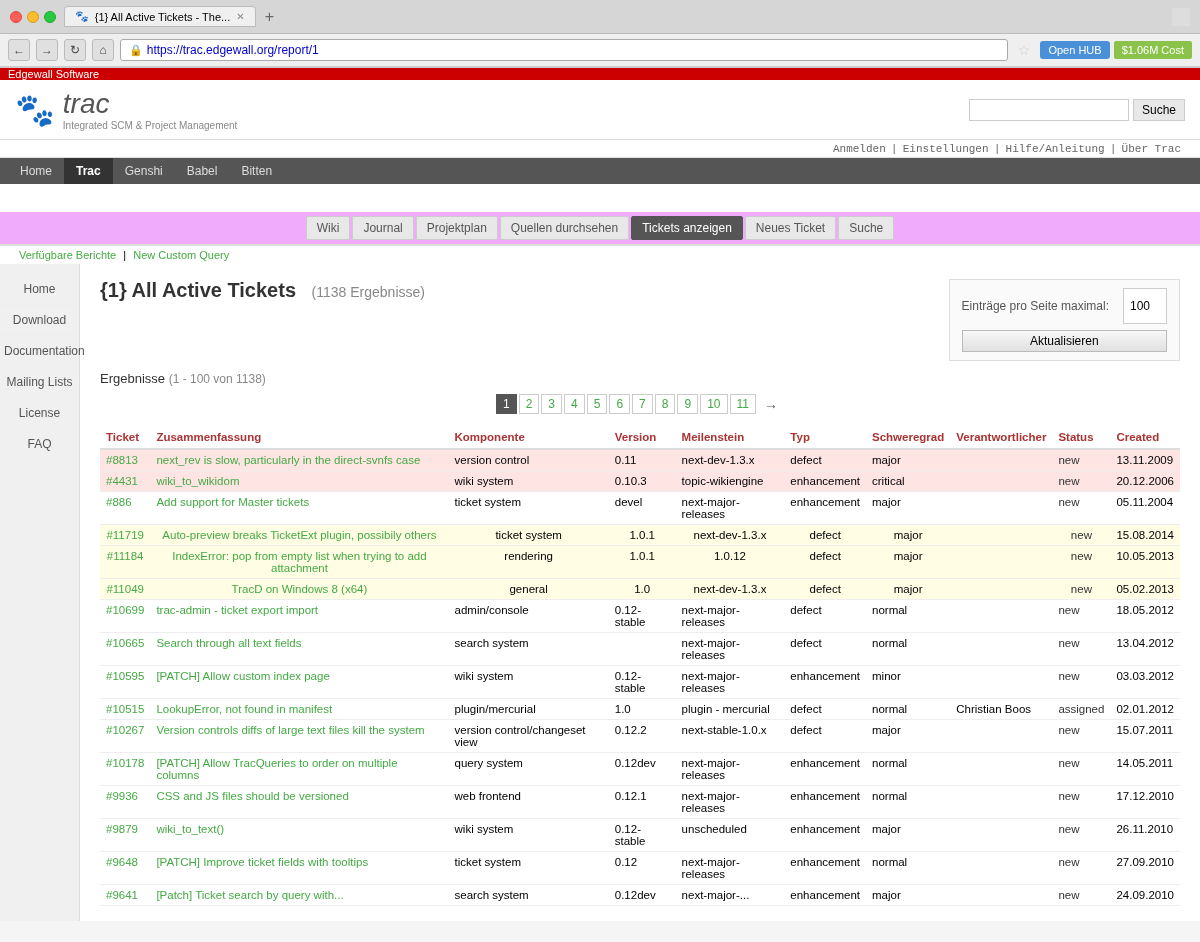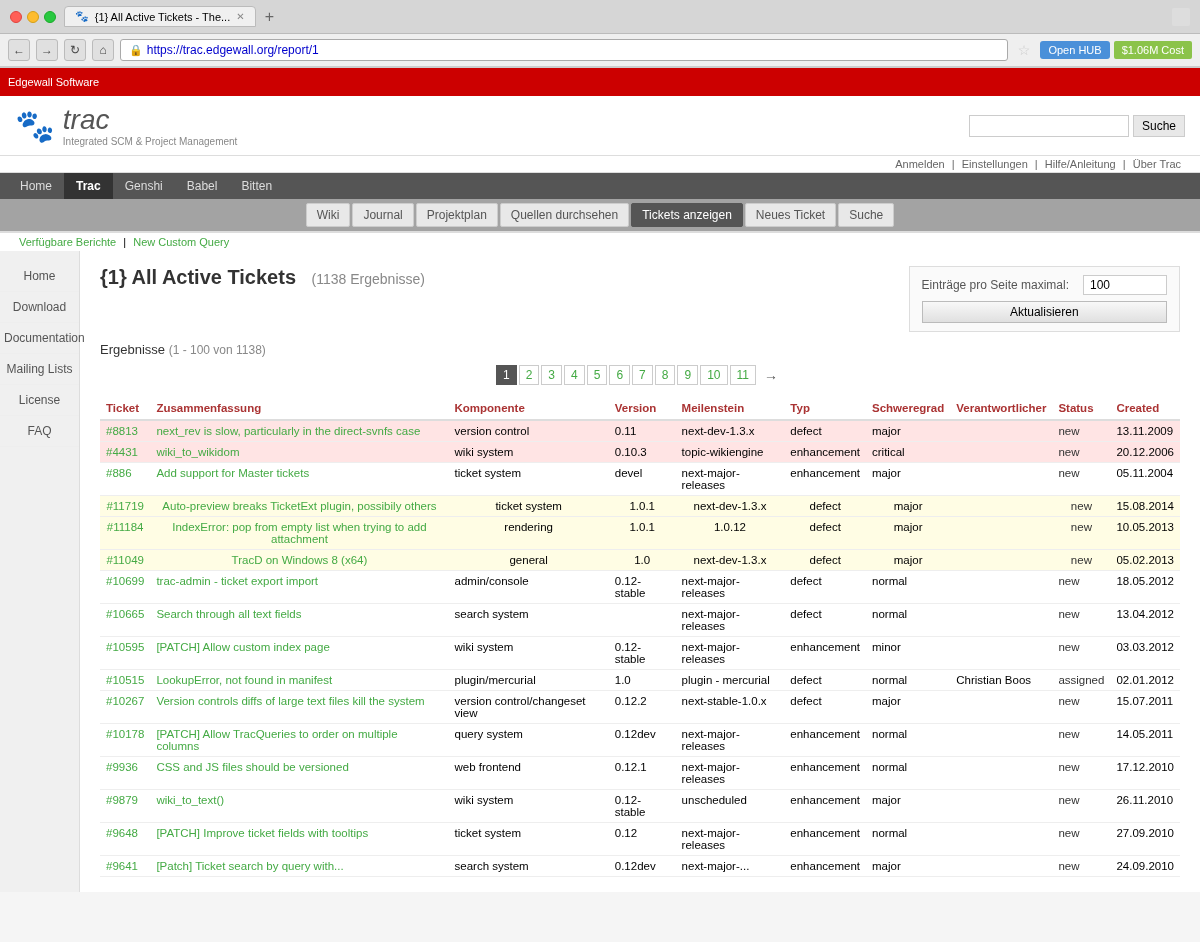"Edgewall Software" .edgewall-bar { padding: 8px 8px -> 0 8px }
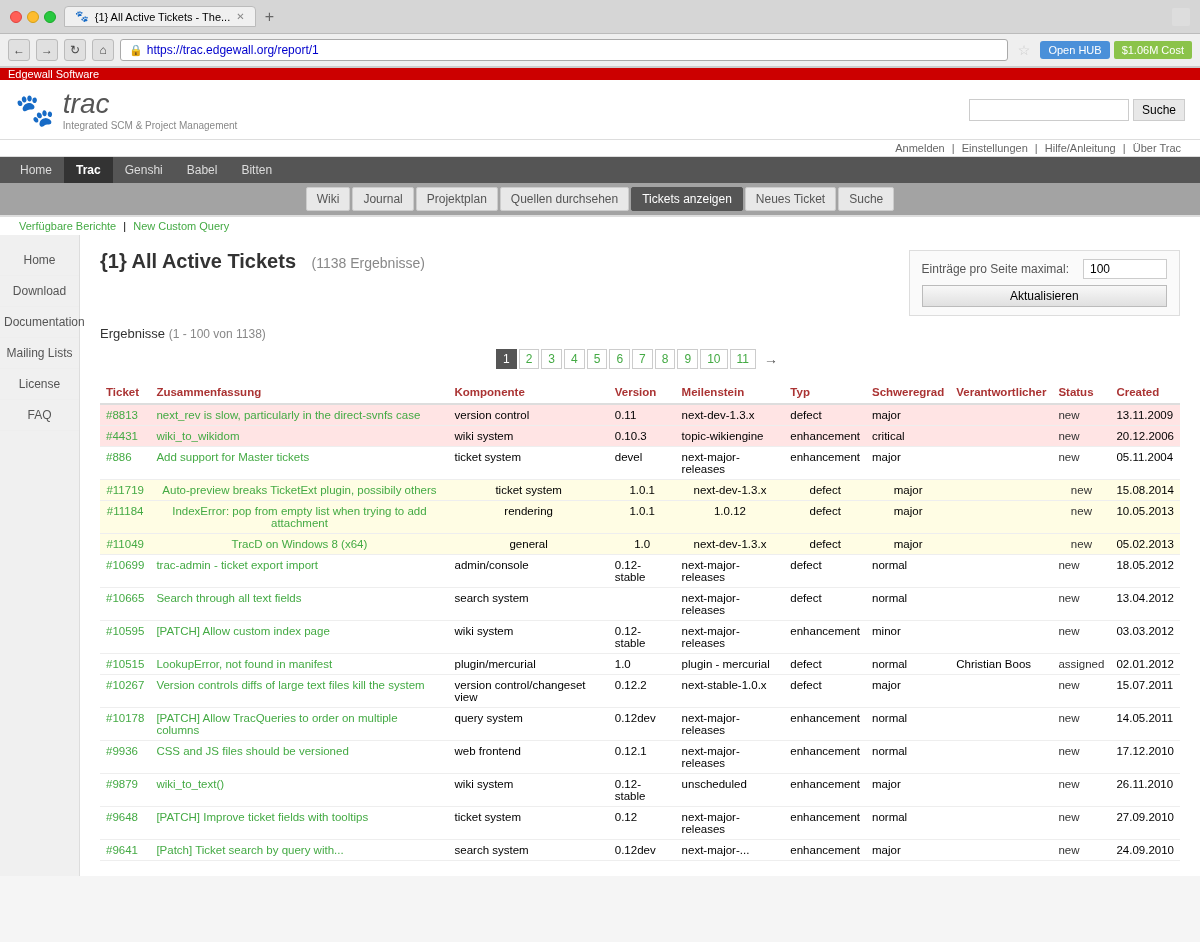"Anmelden" .header-links a { font-family: none -> Liberation Mono, monospace }
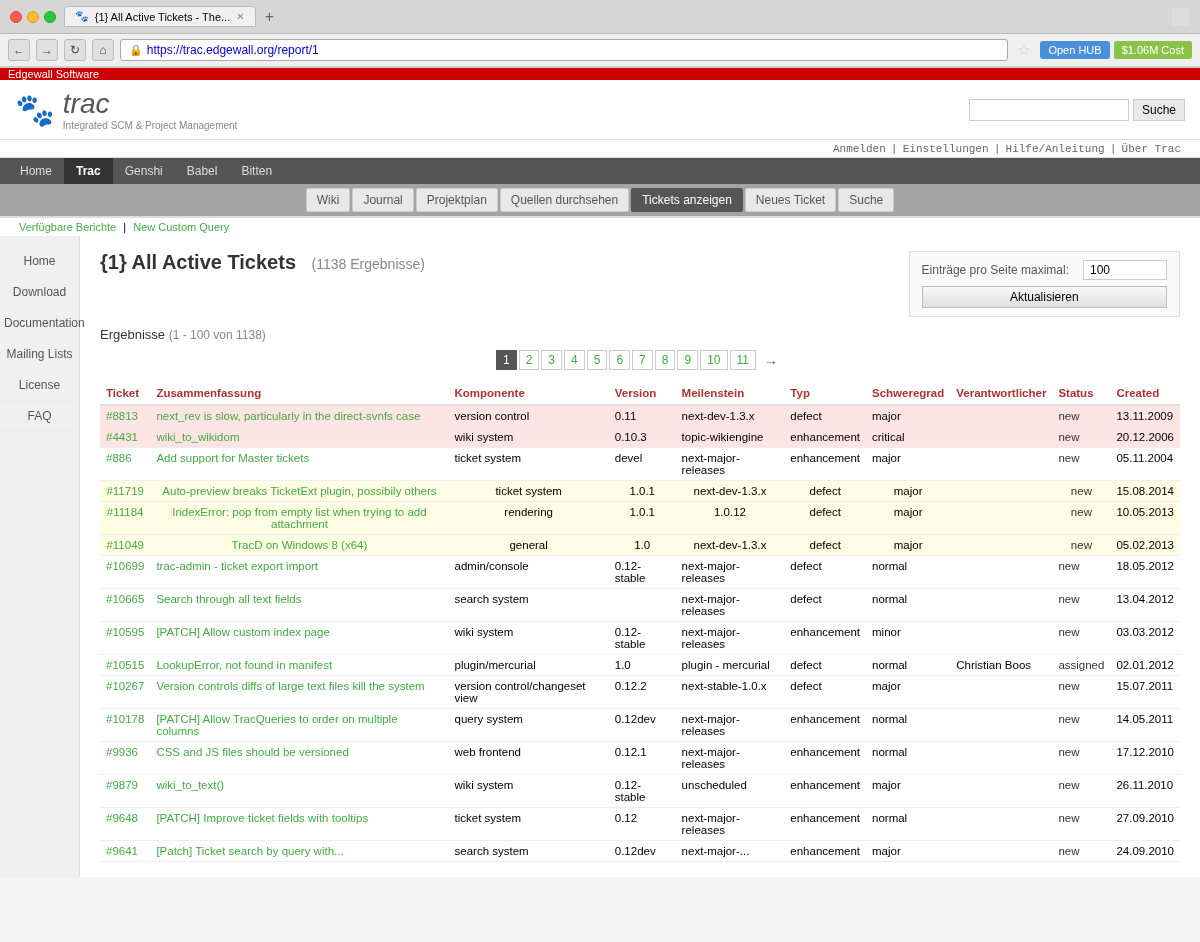"Wiki" .sub-nav { background: #a3a3a3 -> #f0abfc; margin-top: none -> 28px }
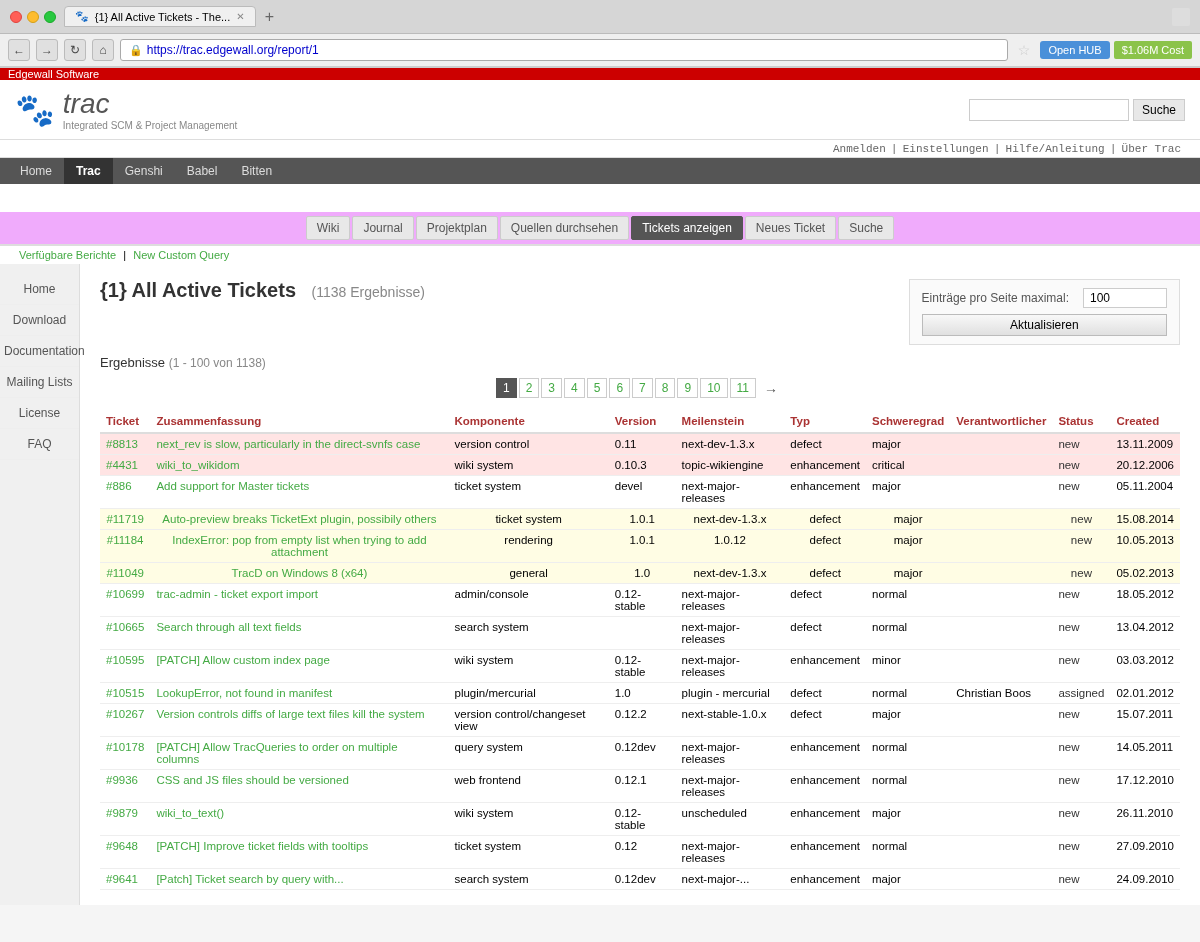"100" input { padding: 2px 6px -> 10px 6px; width: 84px -> 44px }
